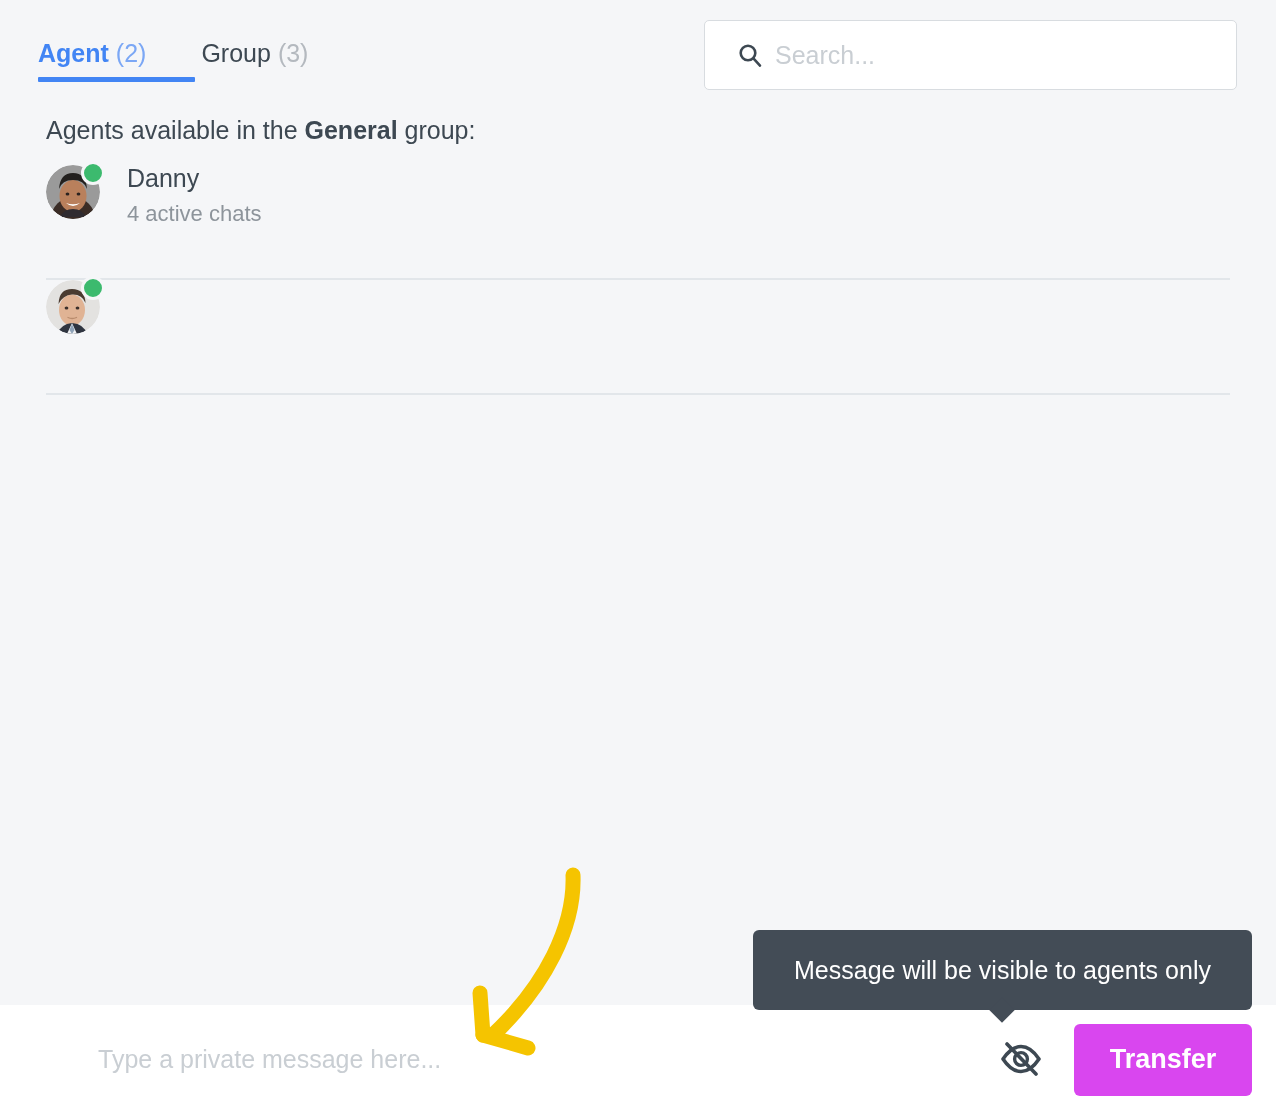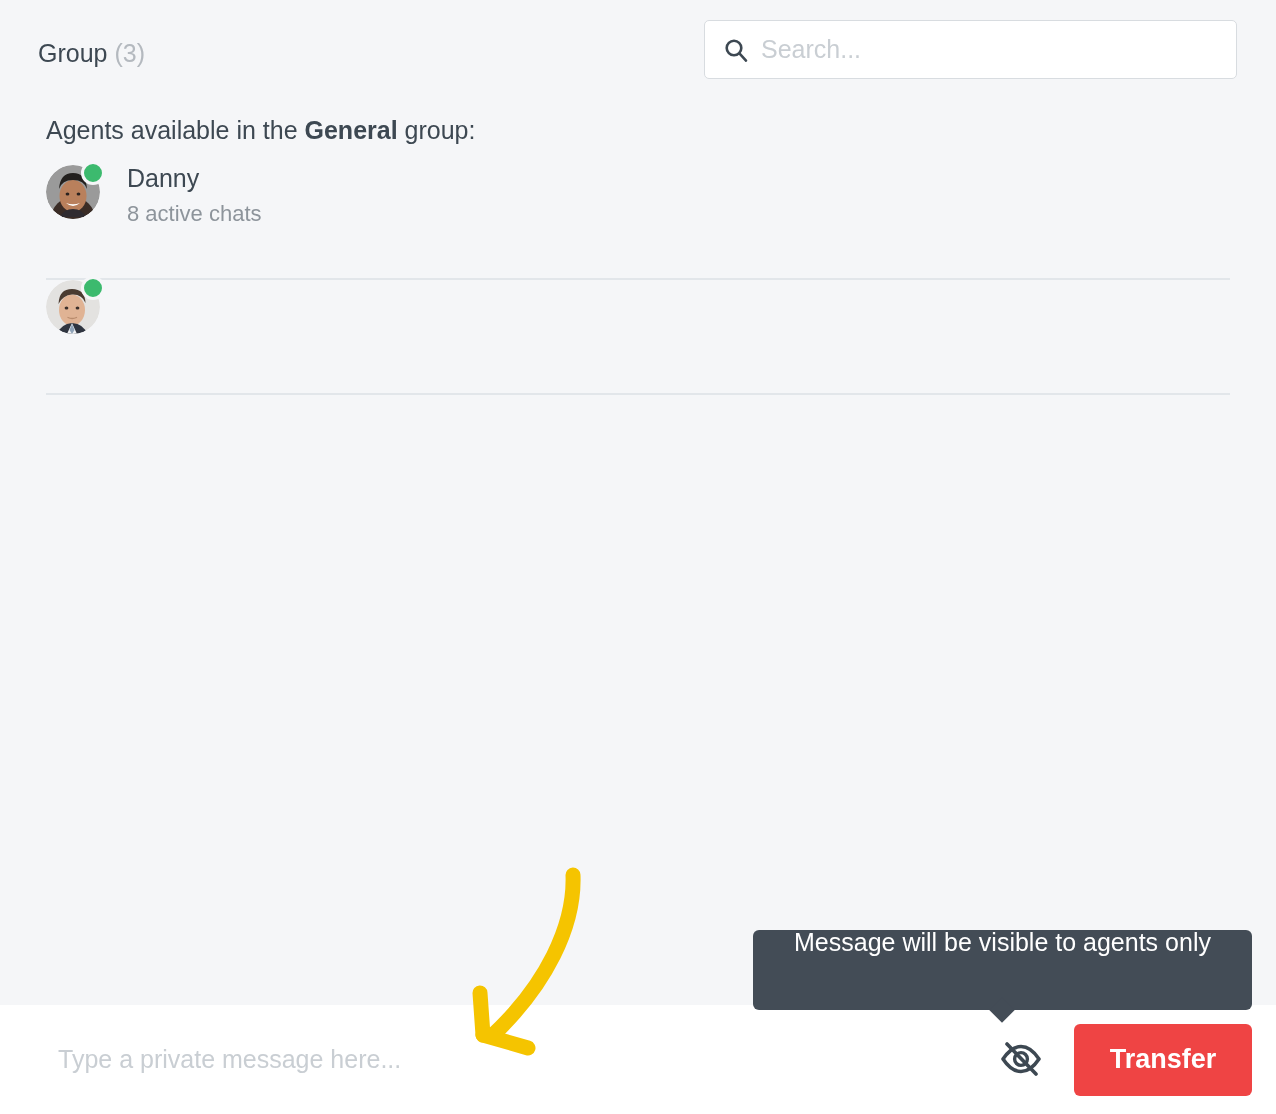"Agent (2)" button.tab { html: none -> <button> <span>Agent</span><span>(2)</span> </button> }
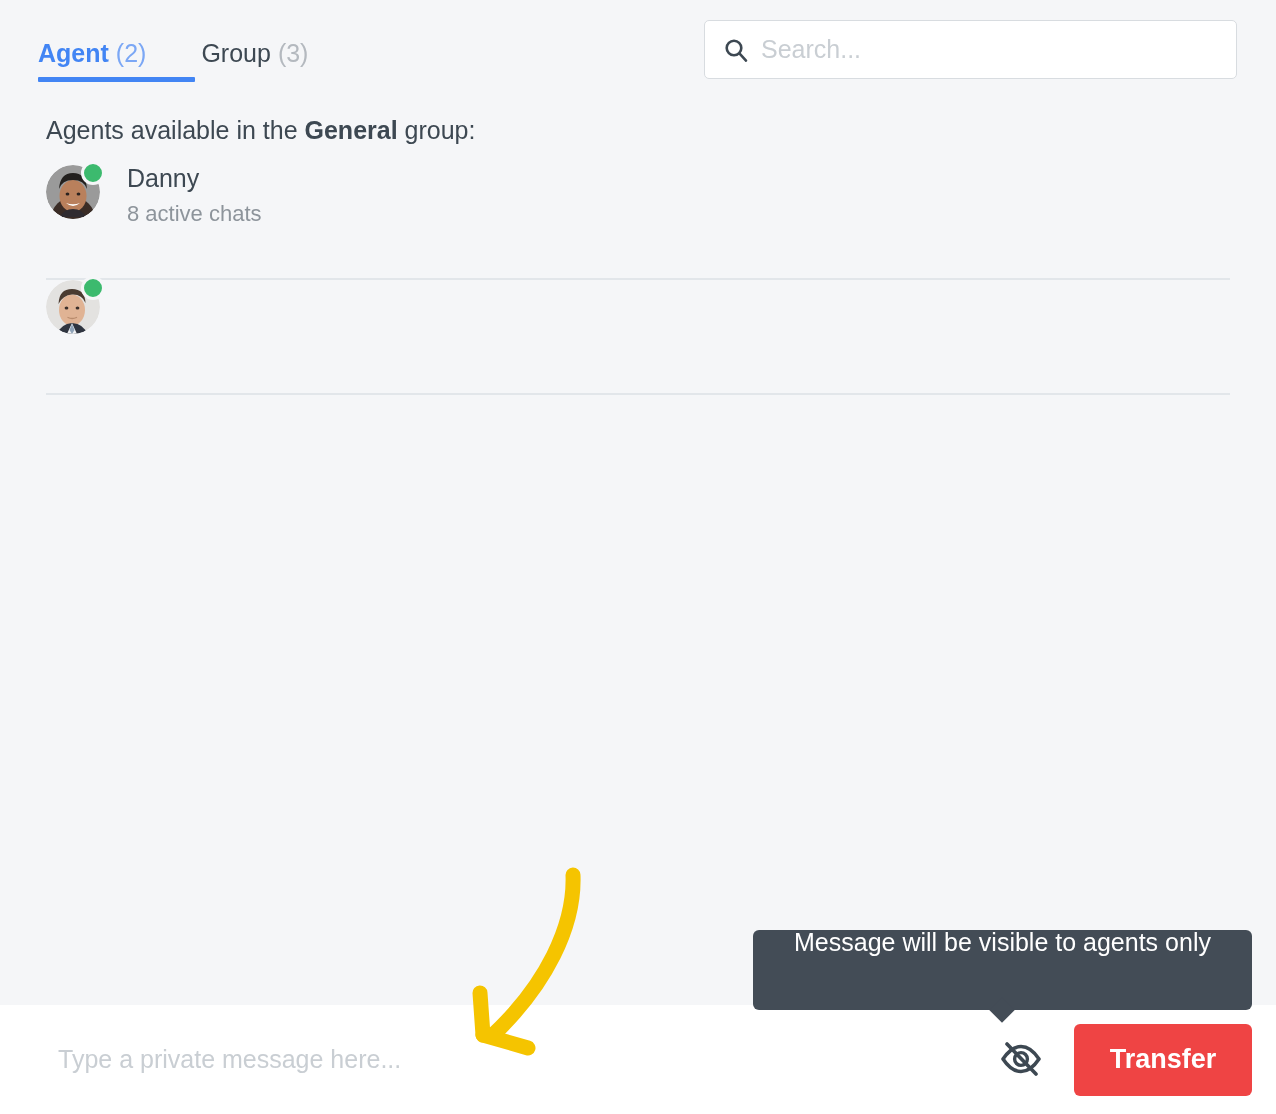"Search..." .search-box { height: 59px -> 70px; padding: 0 18px -> 0 32px }
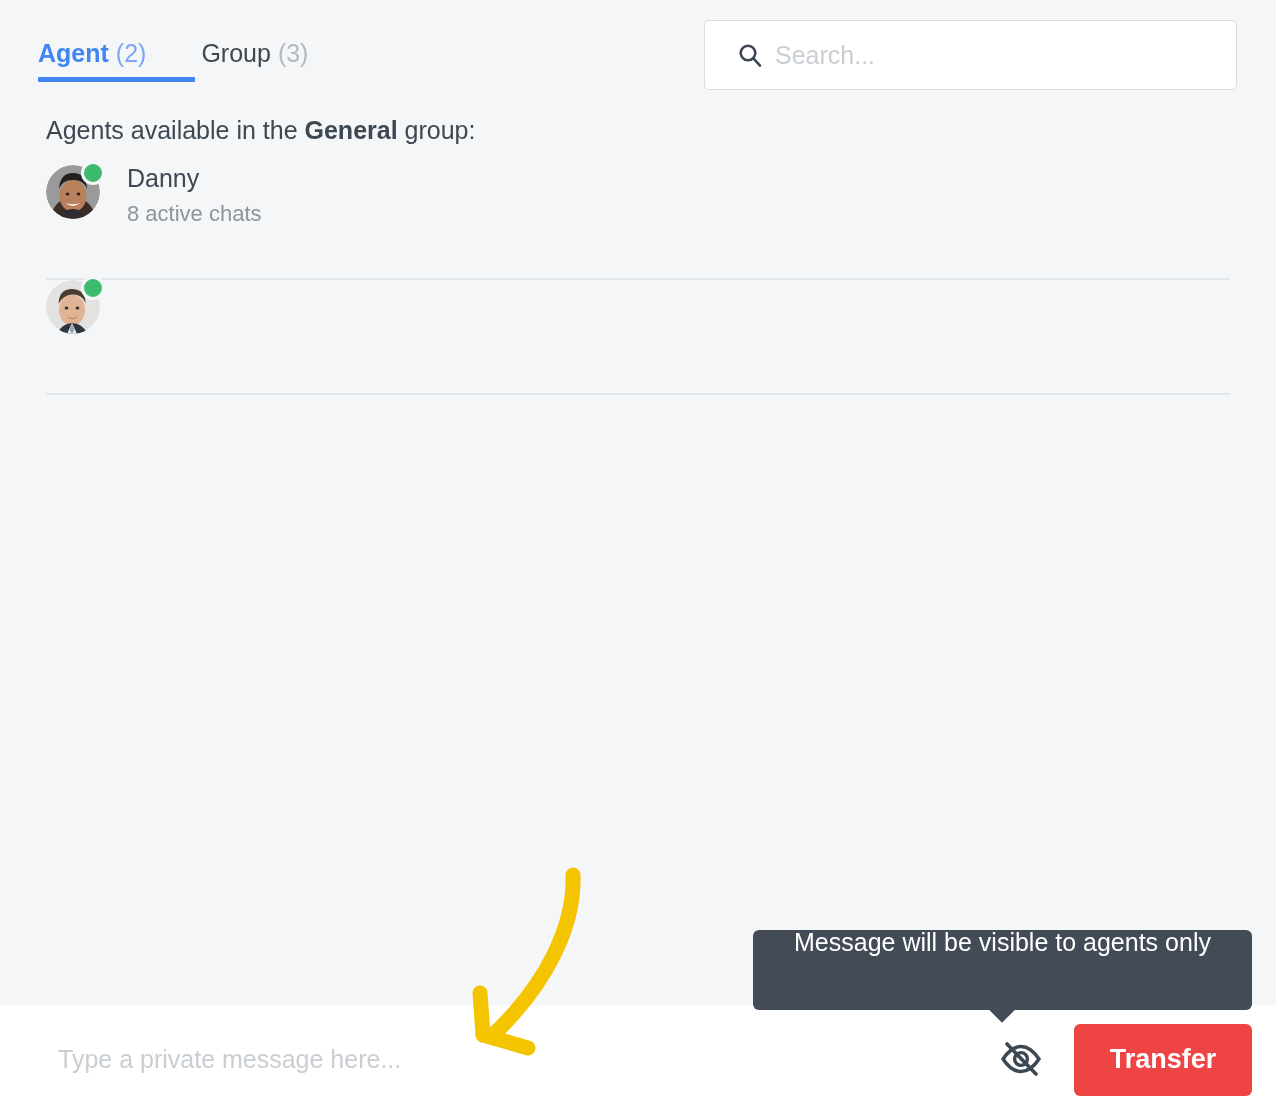"8 active chats" div.agent-meta { text: 8 -> 4 }
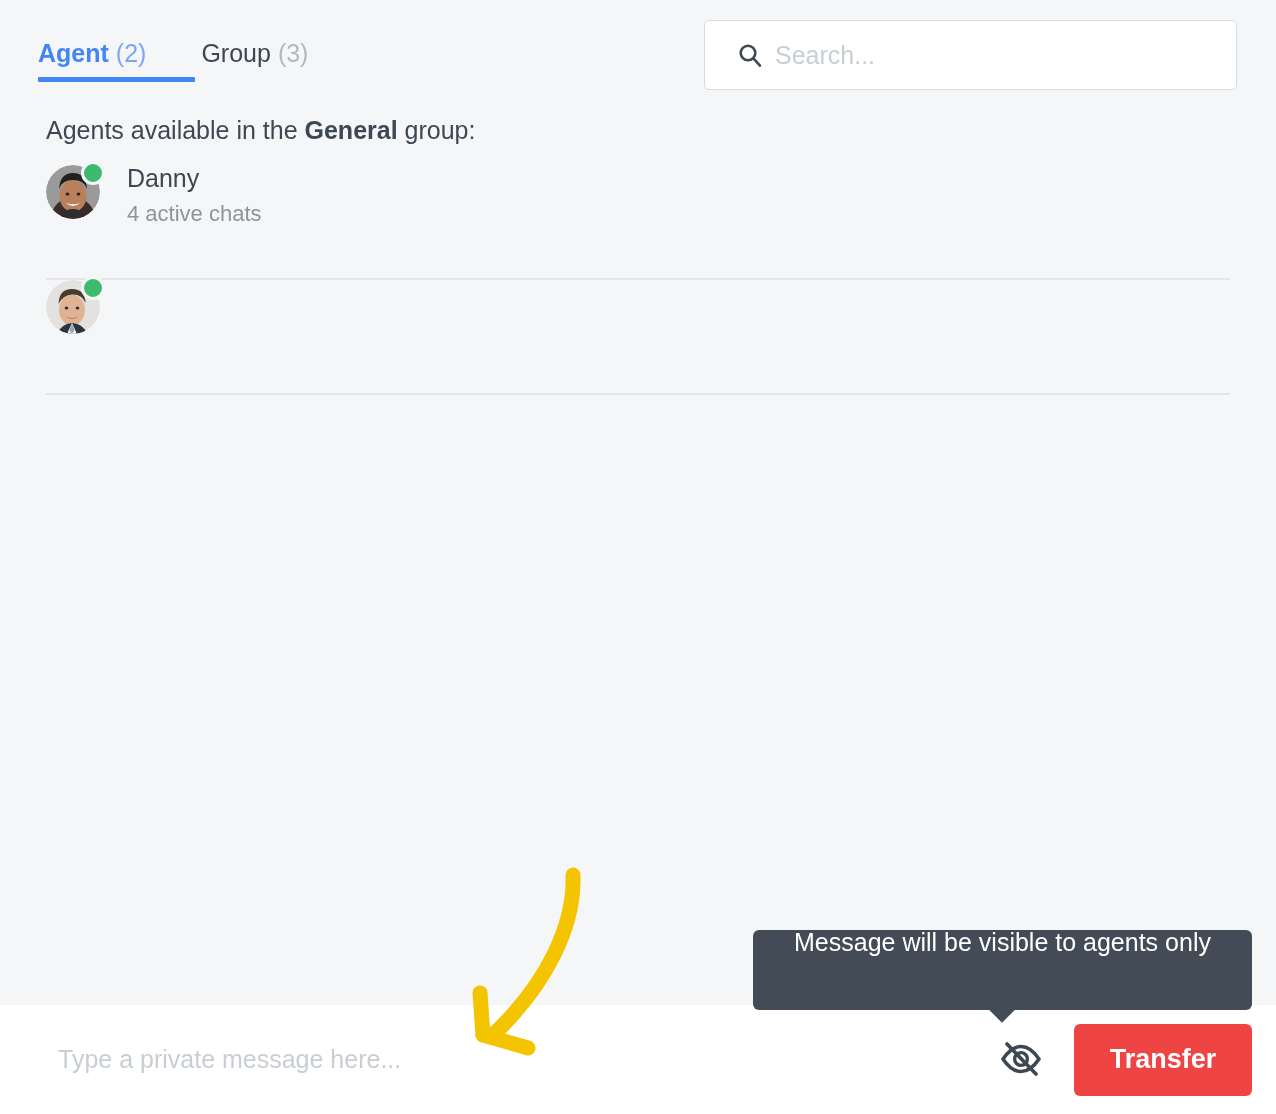"Message will be visible to" .tooltip { align-items: none -> center }
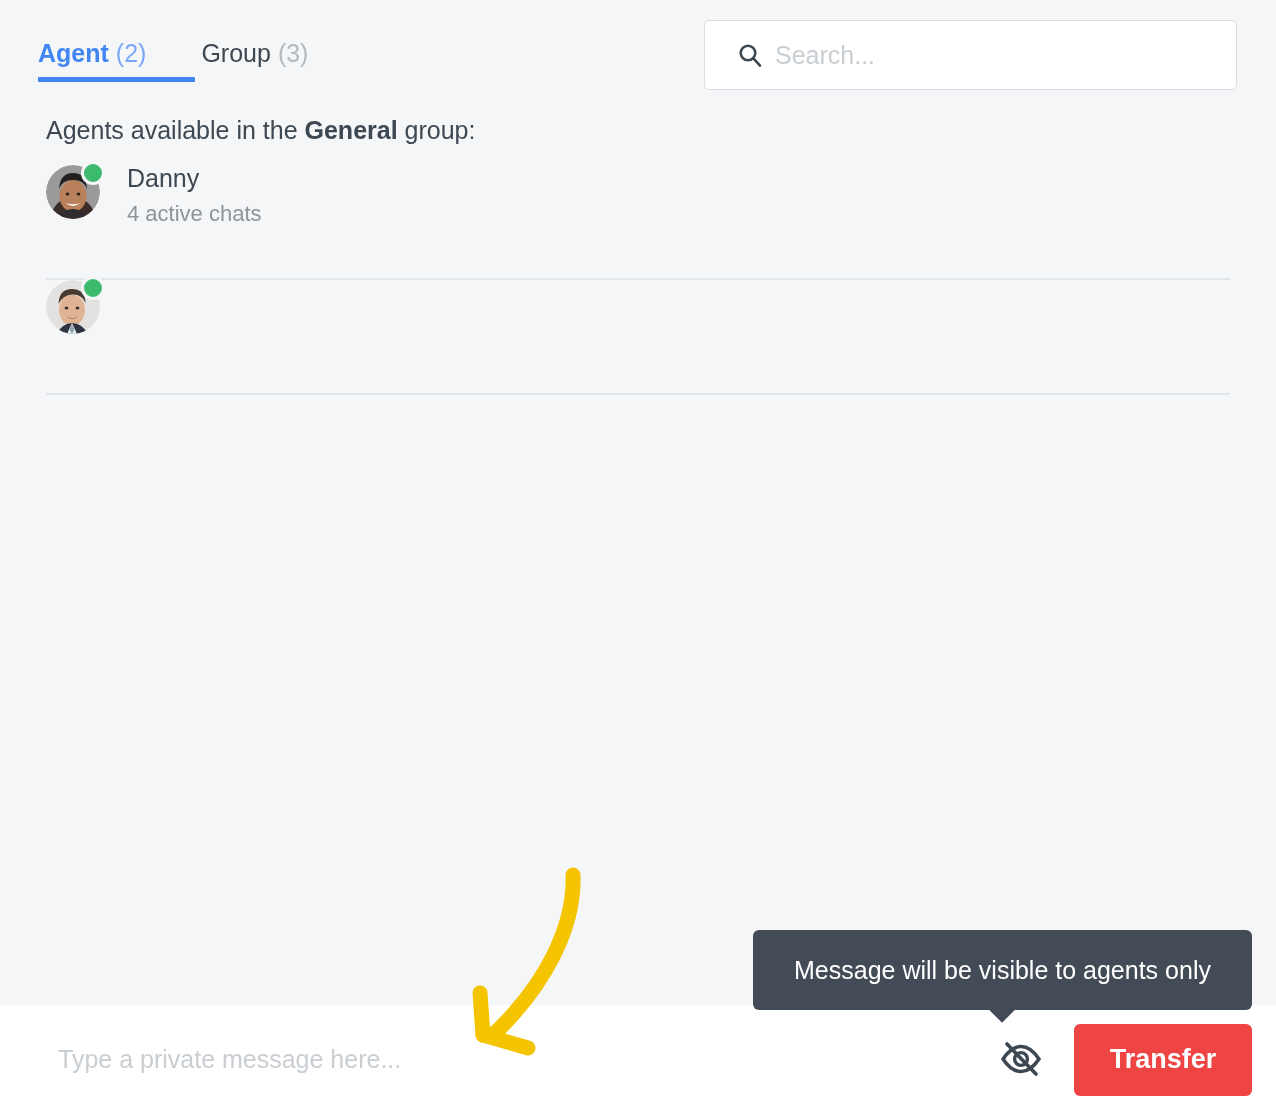"Type a private message here..." .message-input { margin-left: none -> 40px }
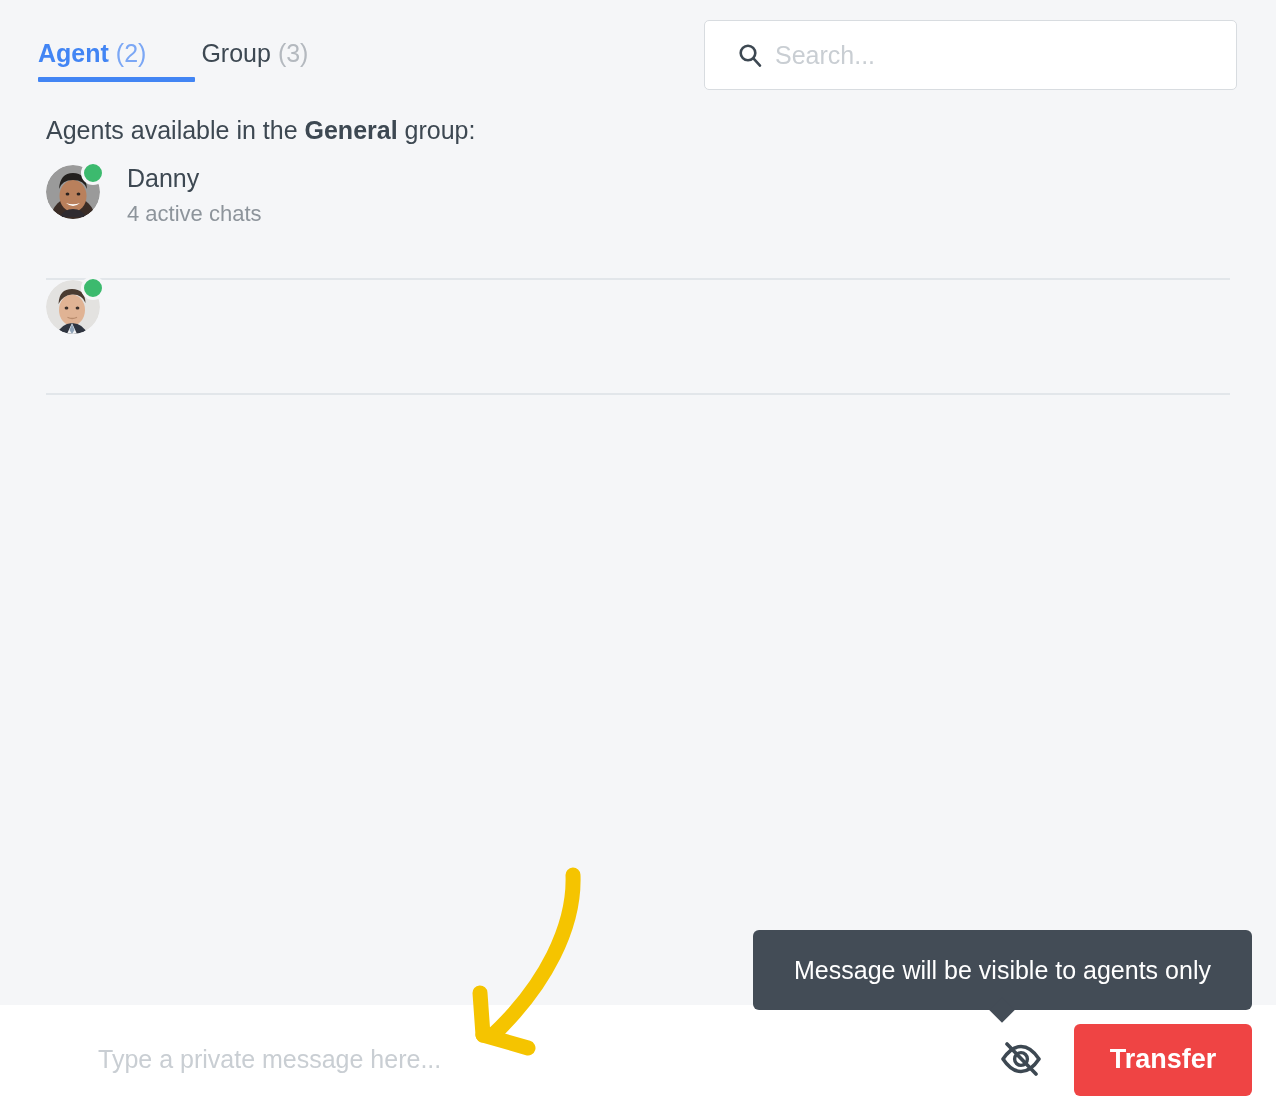"Transfer" .transfer-button { background: #ef4444 -> #d946ef }
